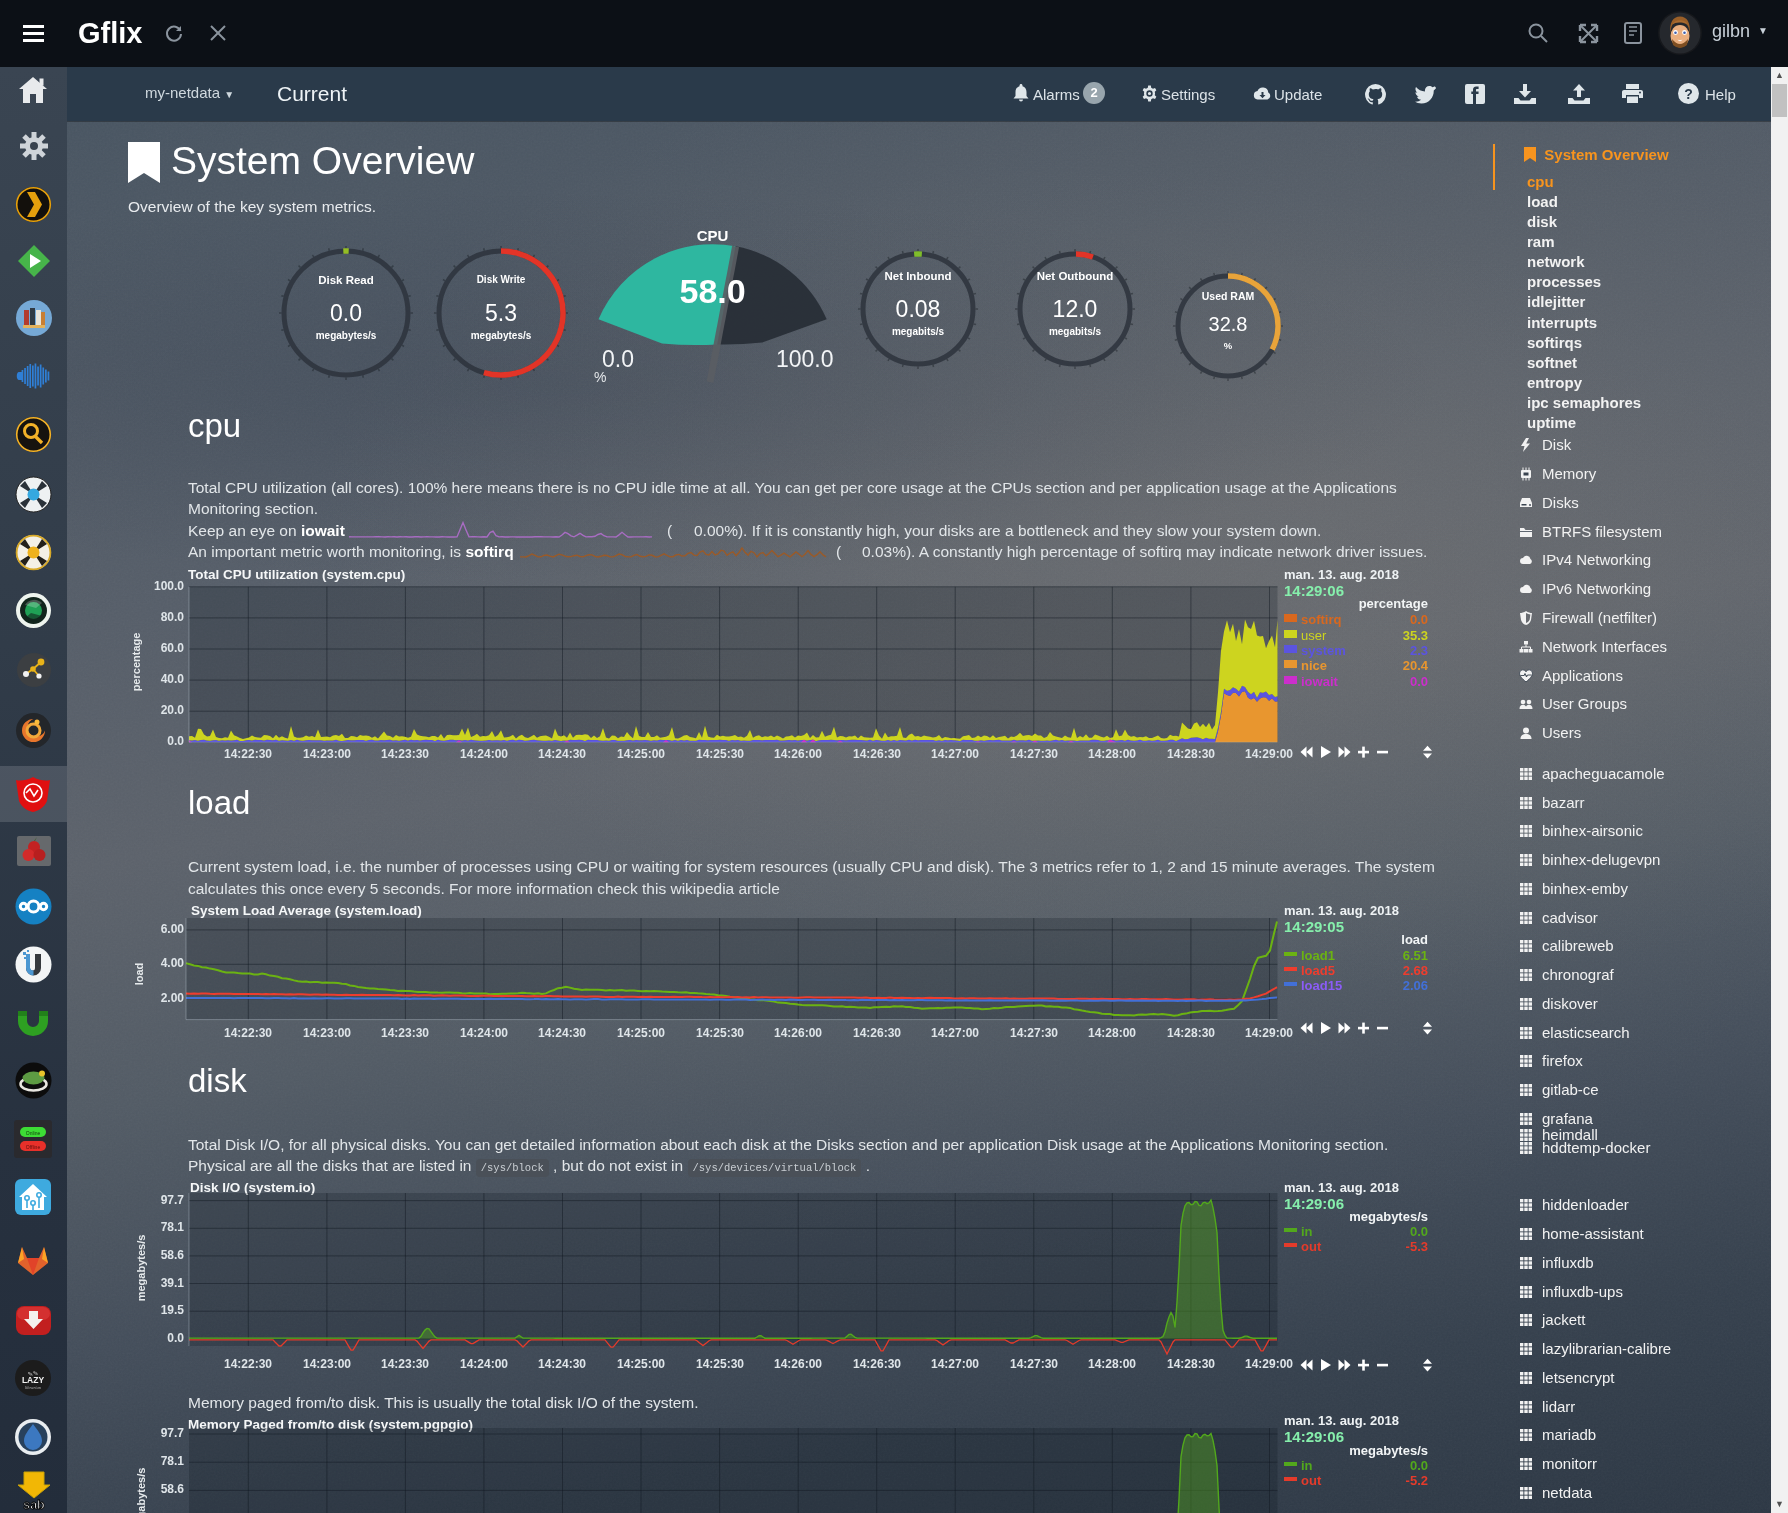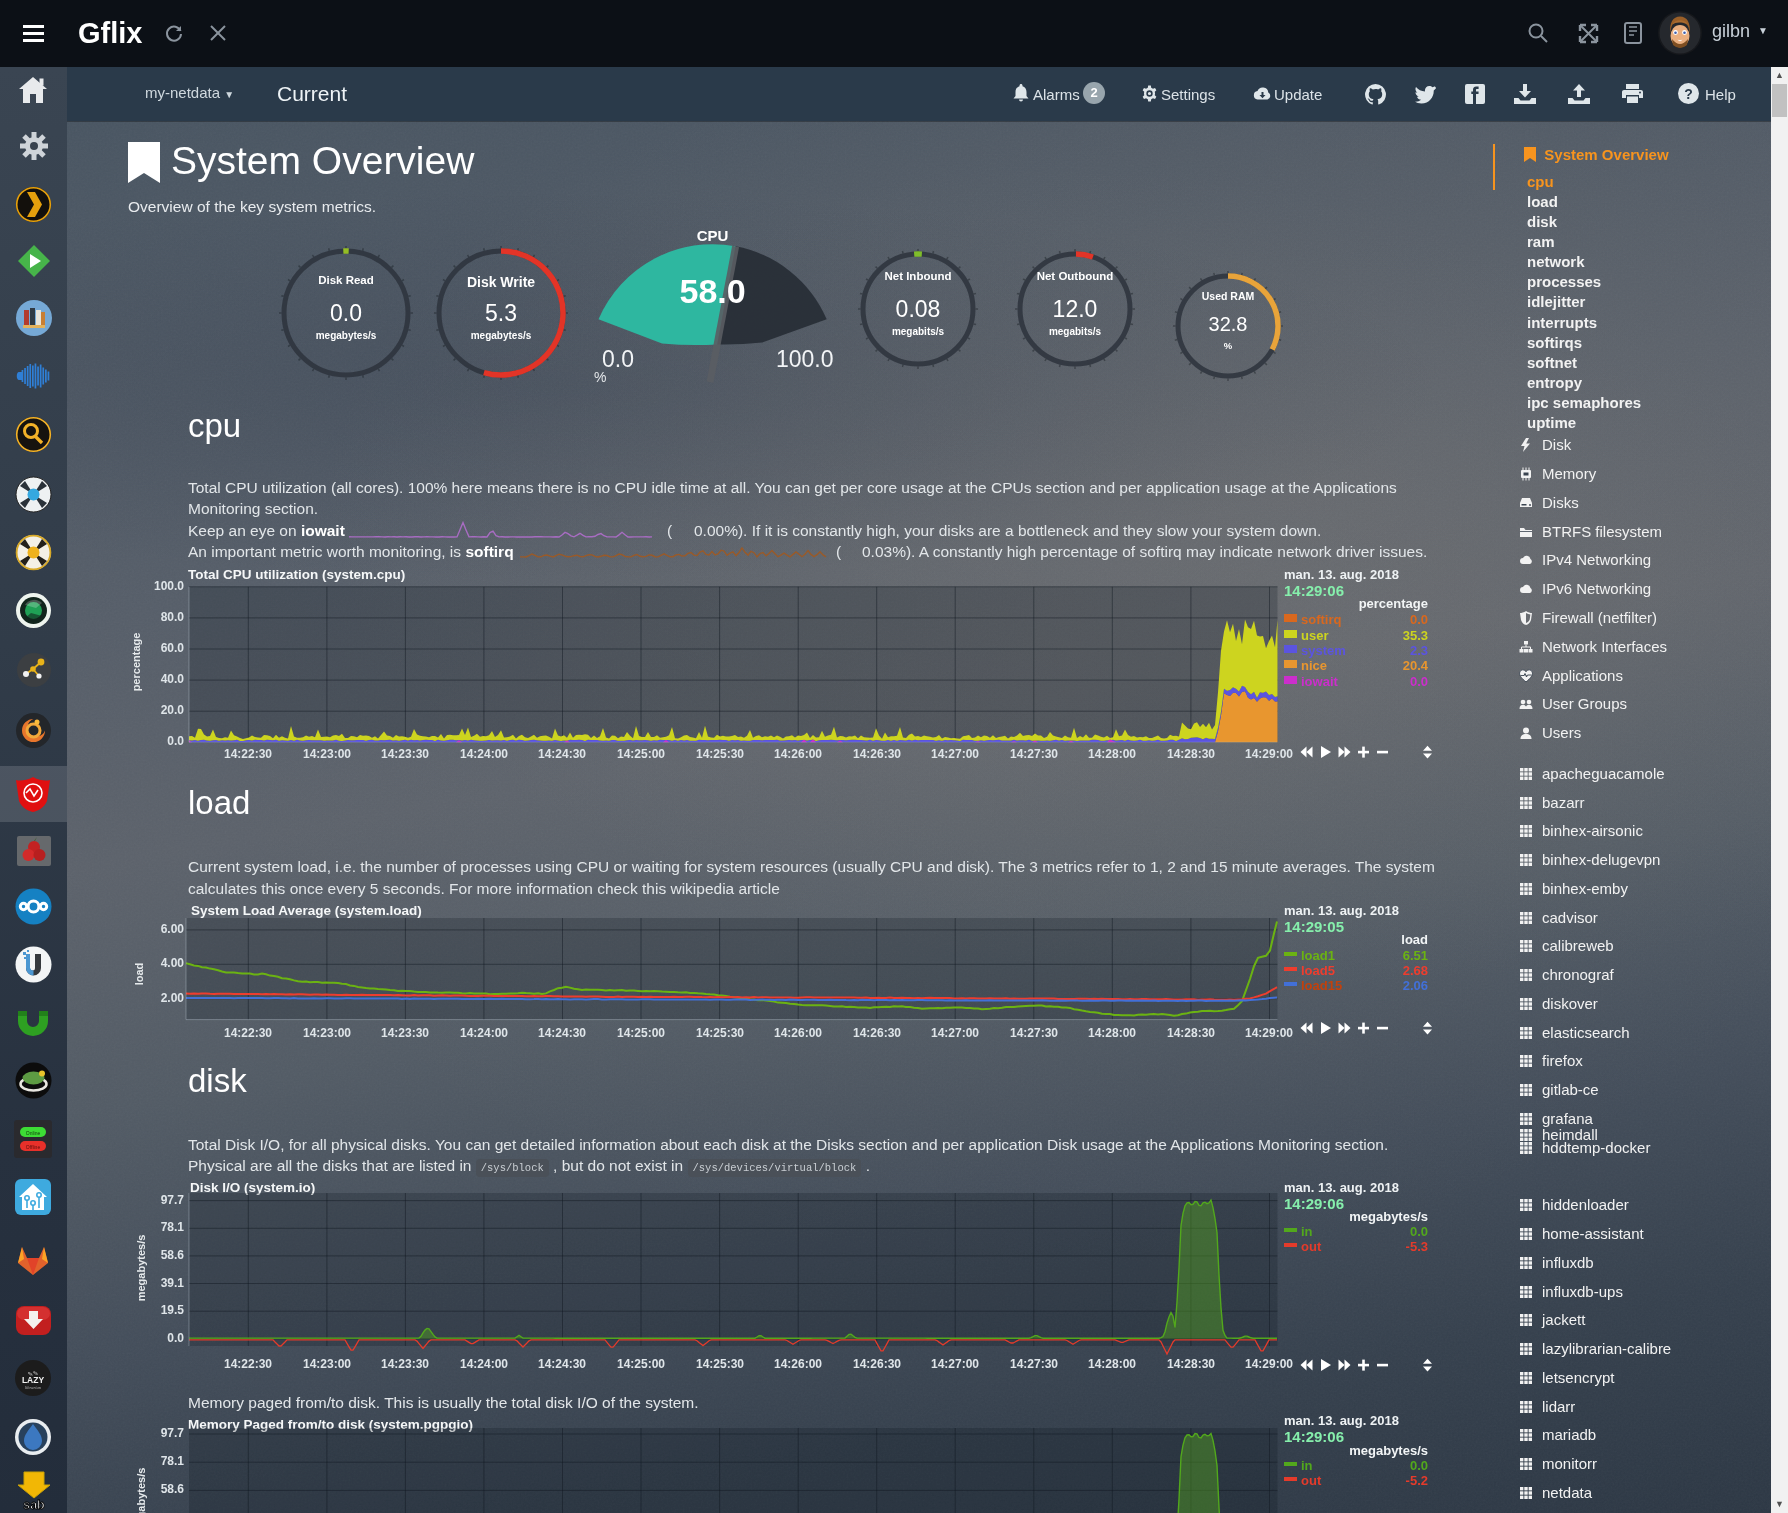"Disk Write" div.gtxt { font-size: 14px -> 10px }
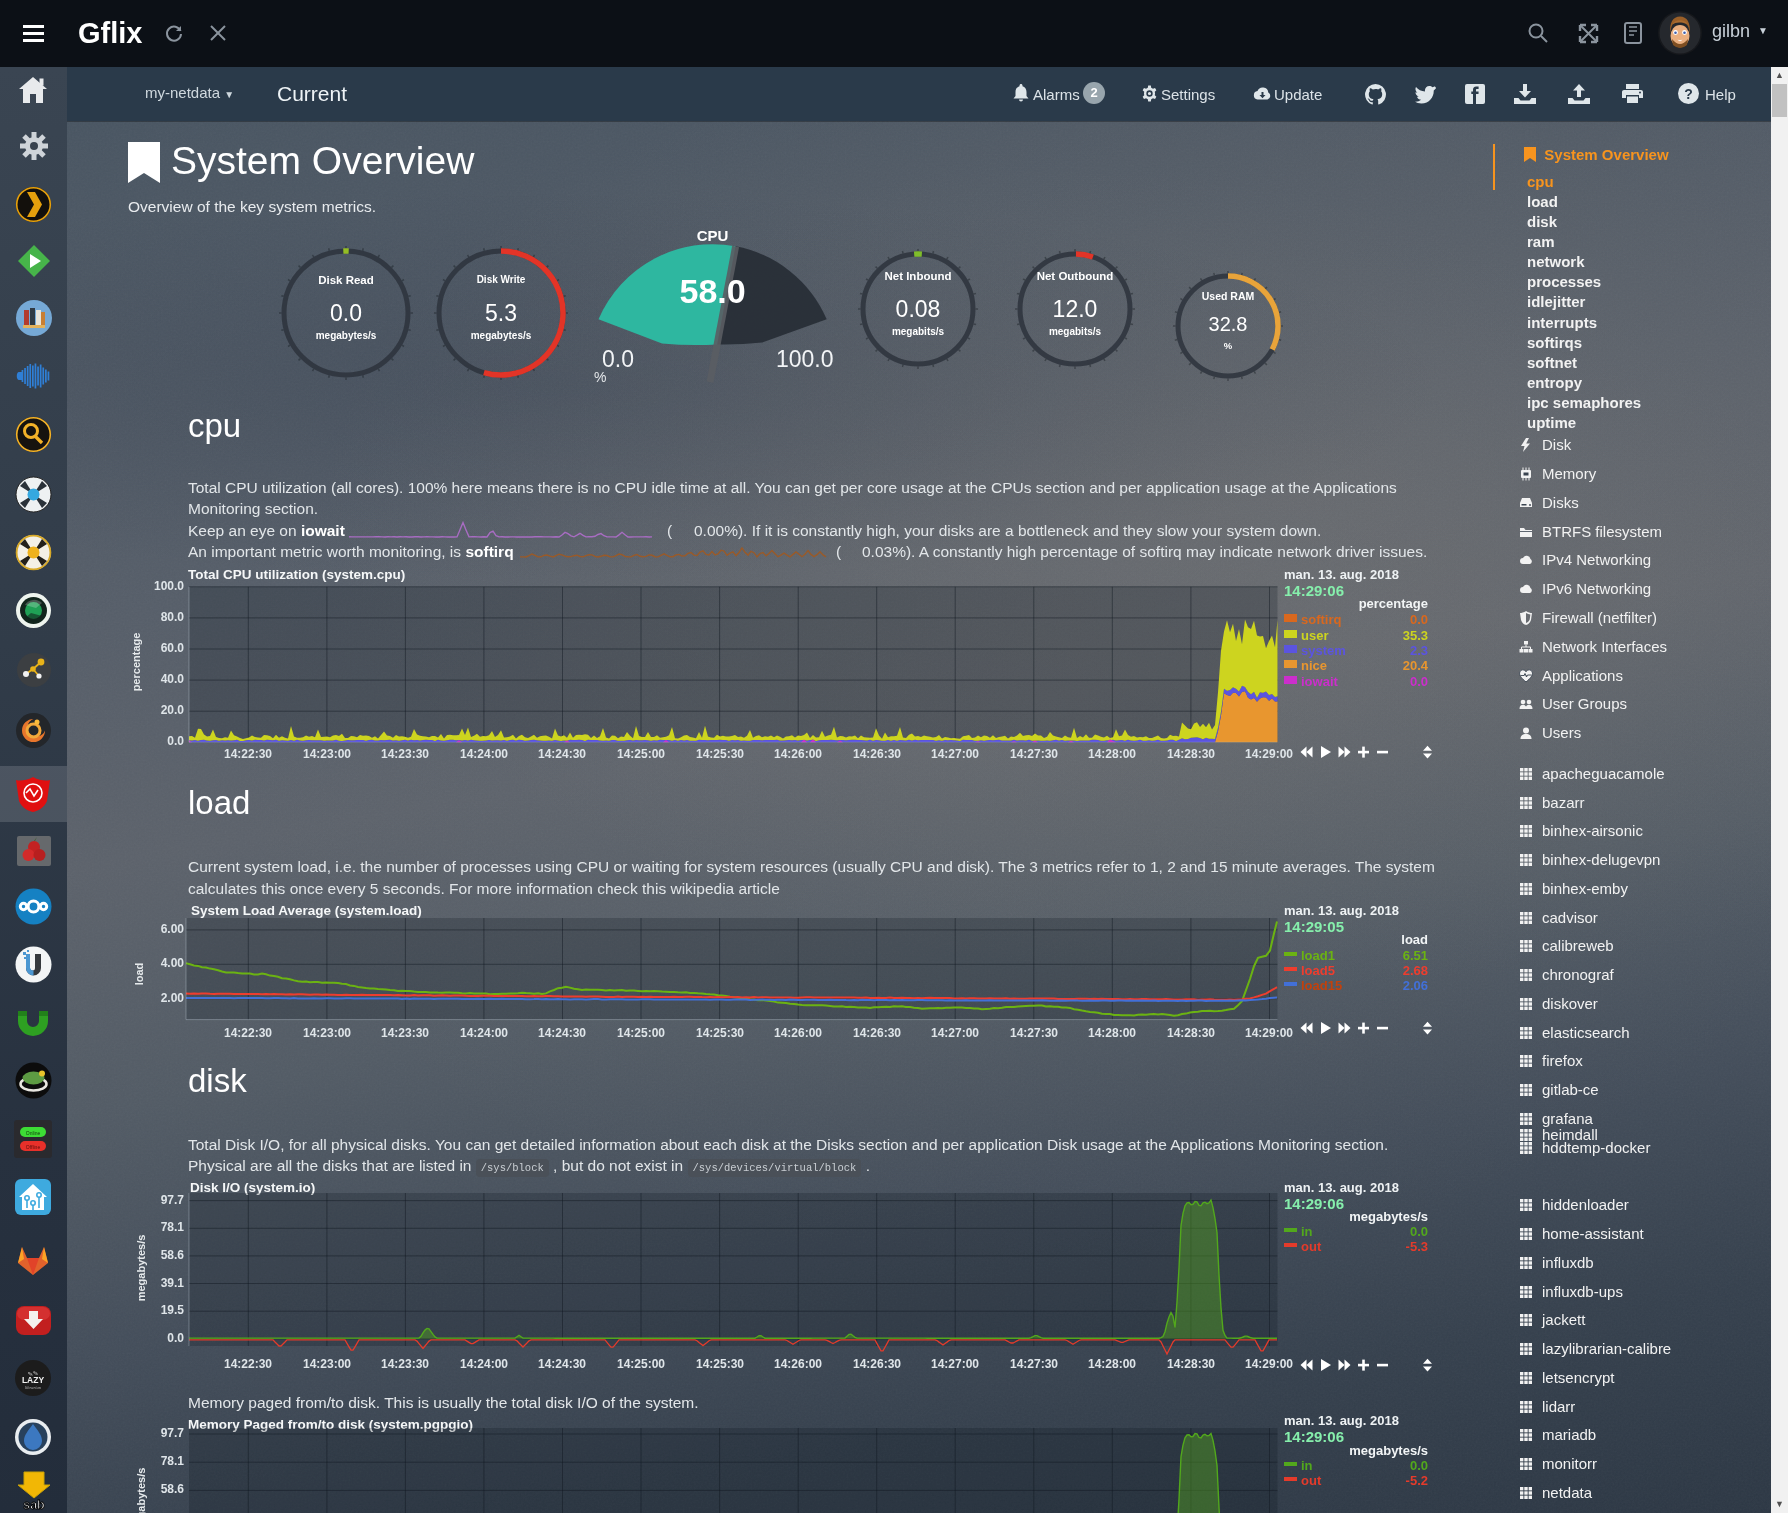"user" span { font-weight: bold -> normal }
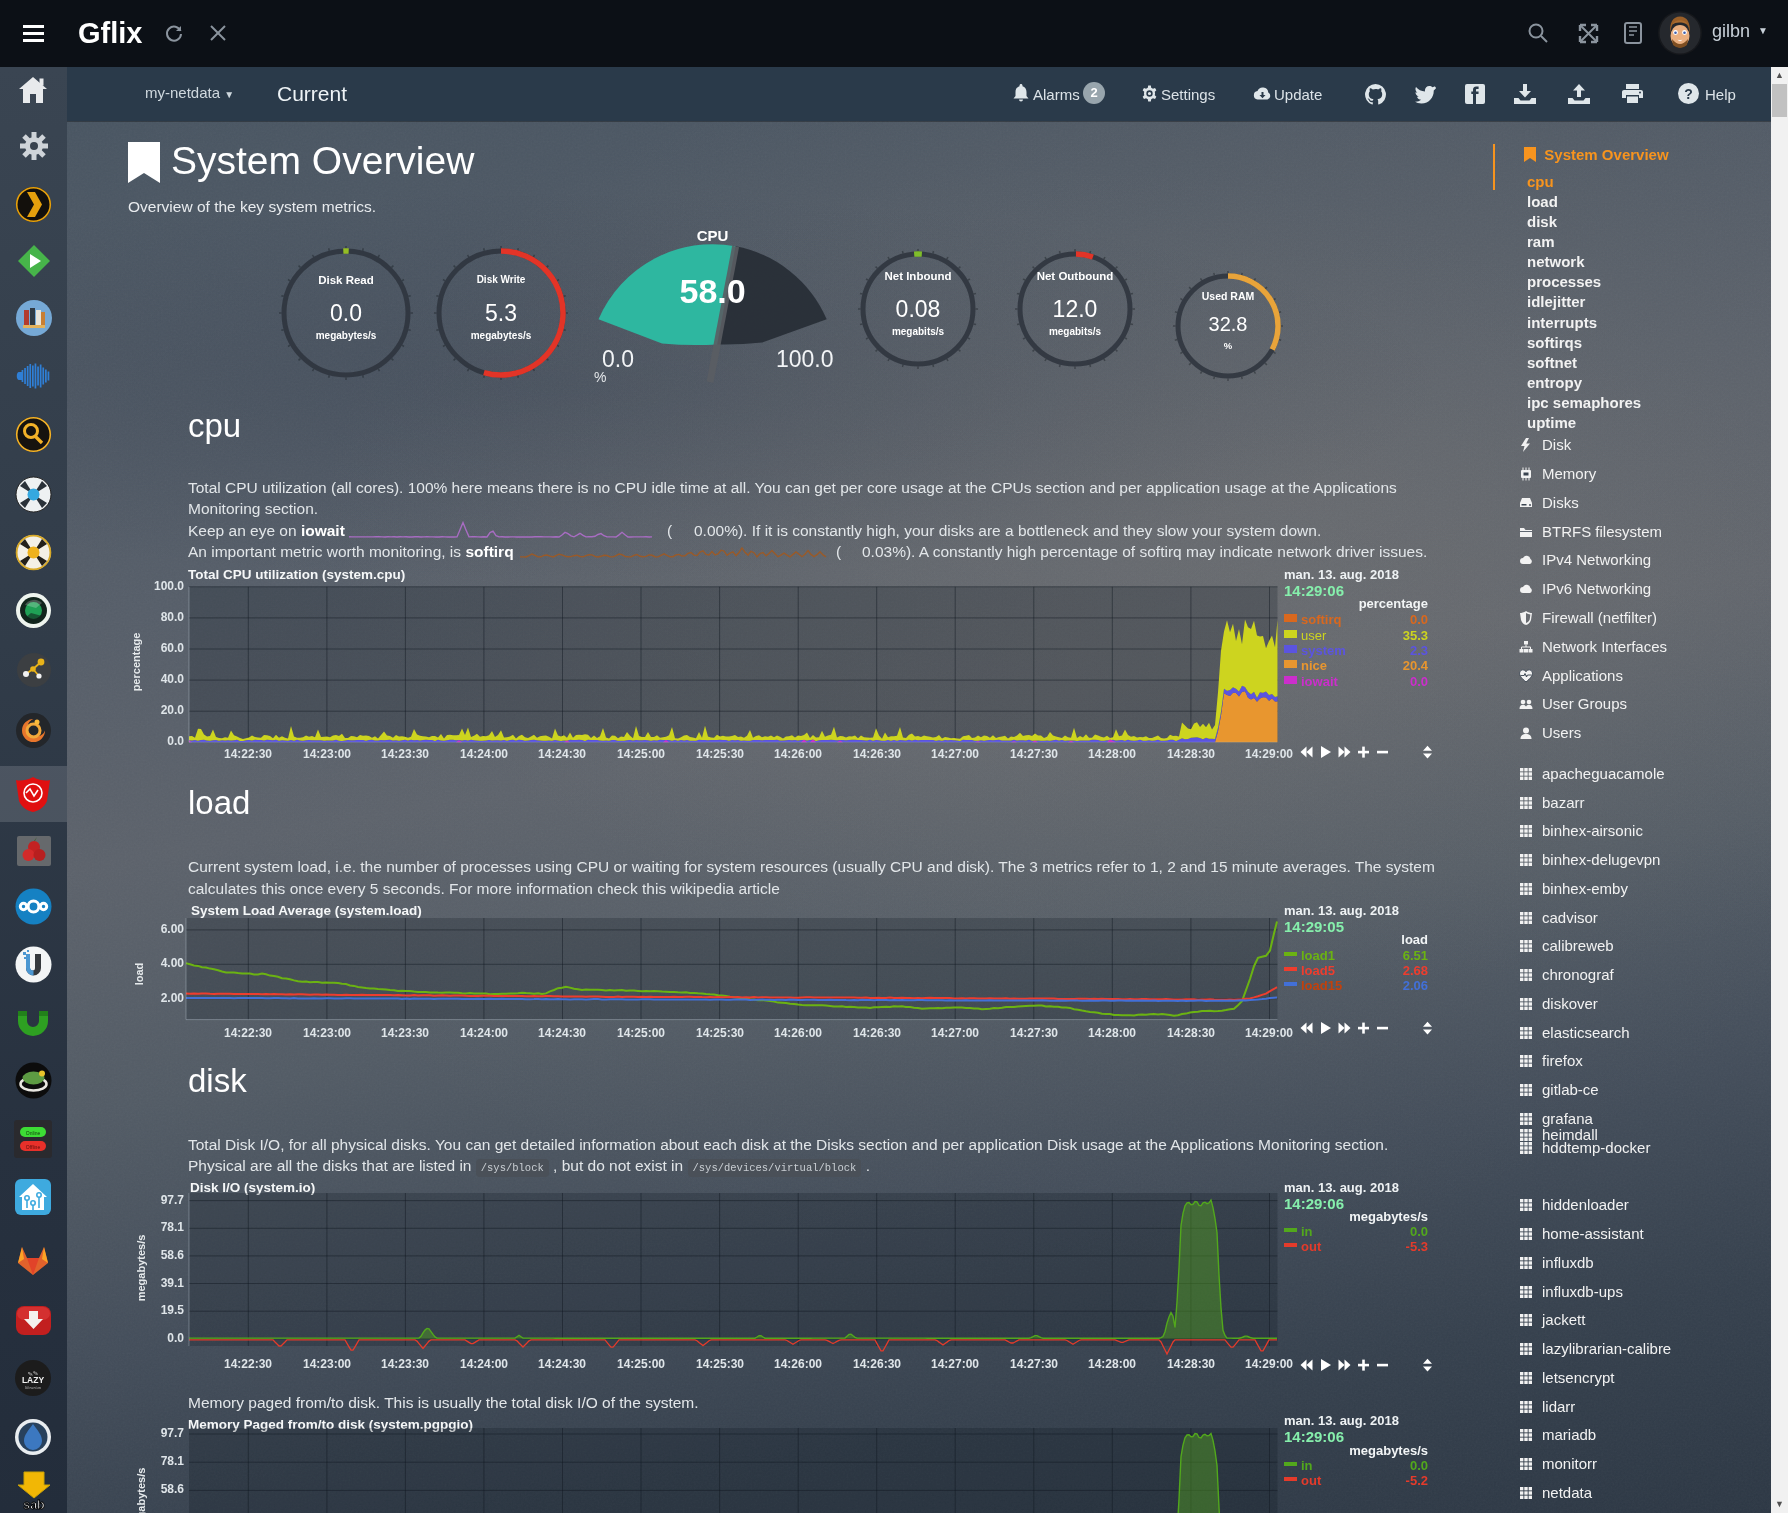"load15" span { color: #c2410c -> #8b5cf6 }
